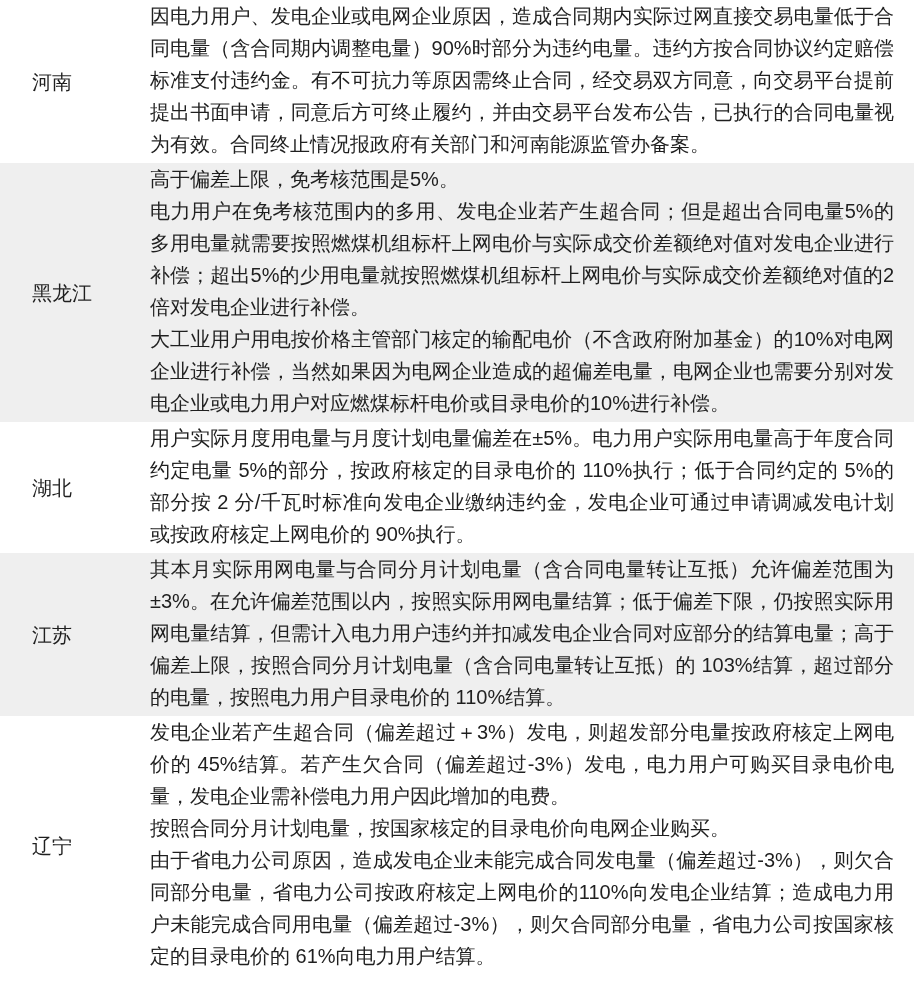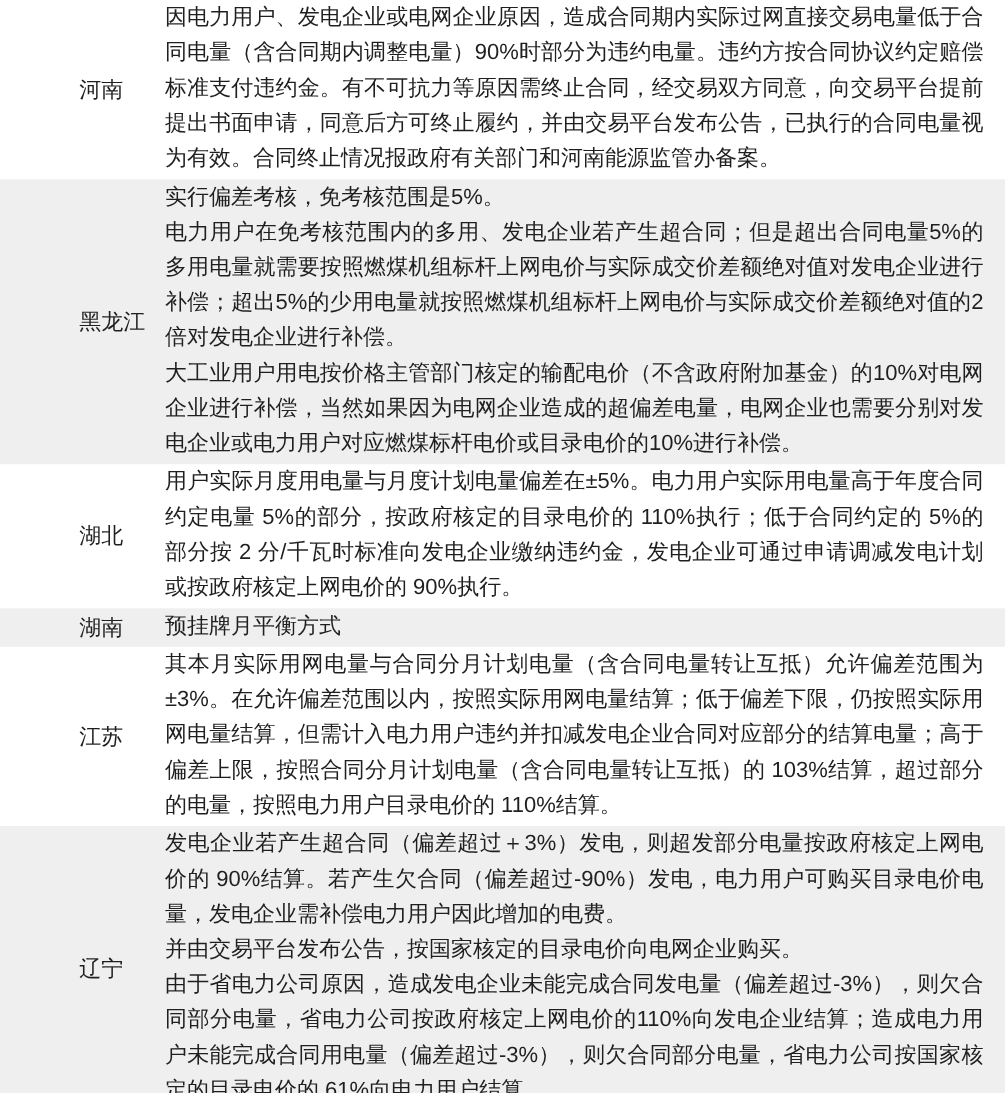"河南" td.province-cell { padding: 0 0 0 72px -> 0 0 0 32px }
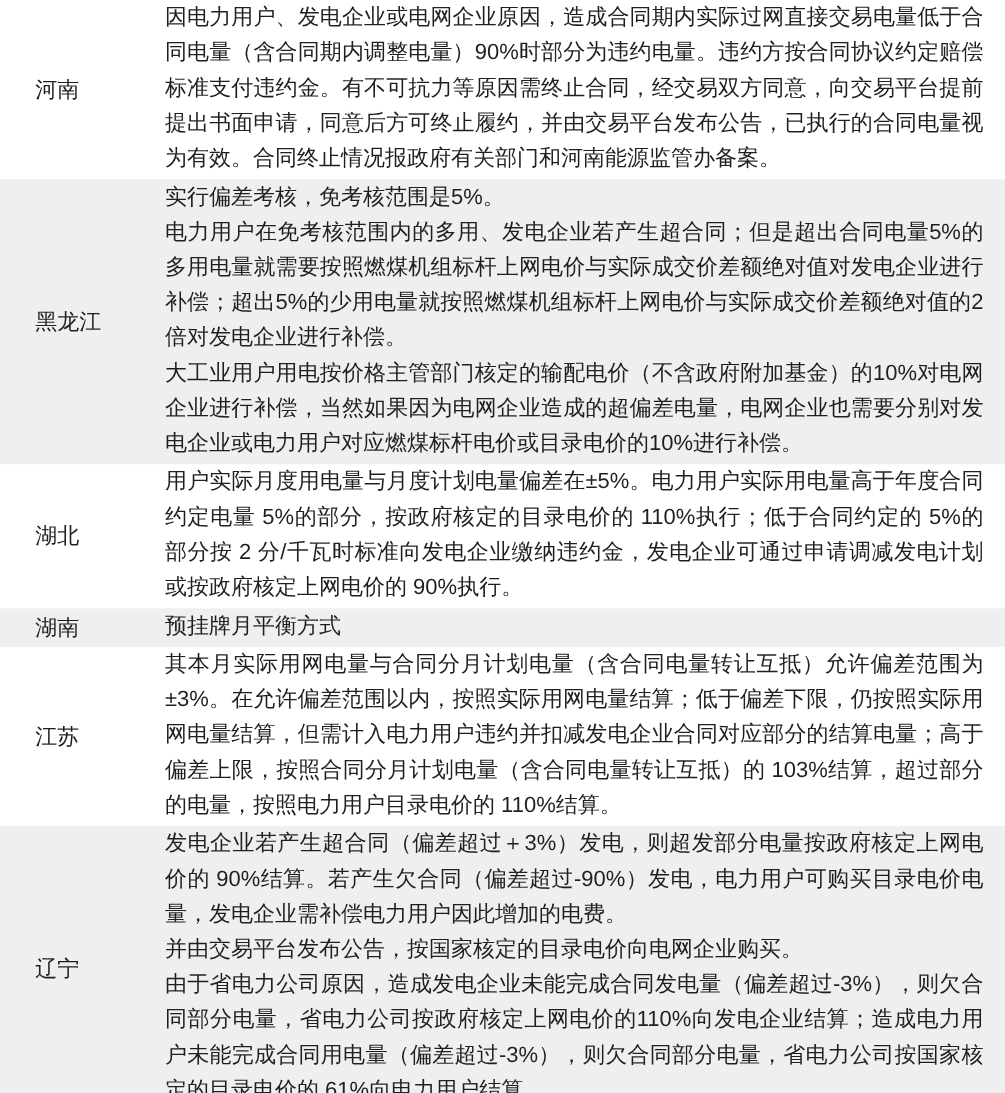"实行偏差考核，免考核范围是5%。" p { text: 实行偏差考核 -> 高于偏差上限 }
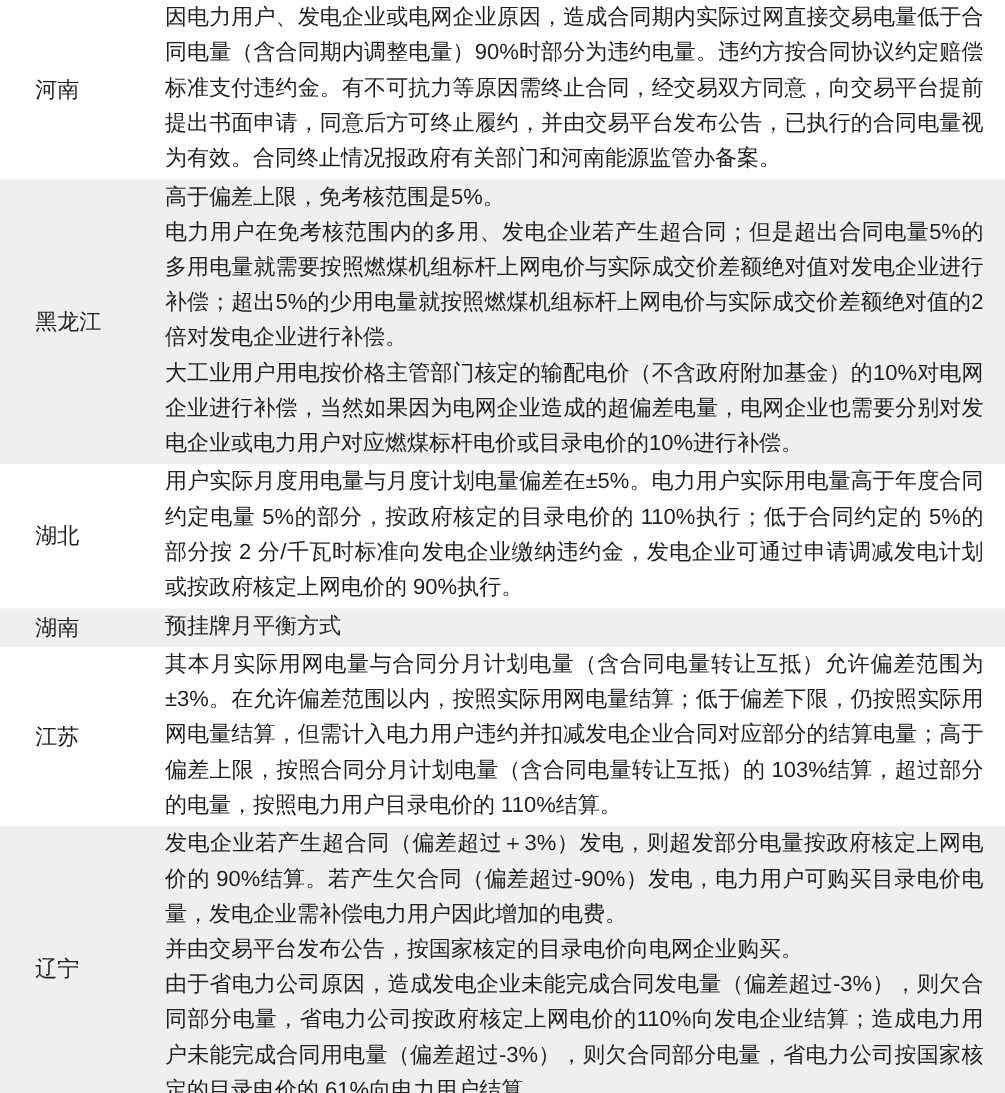"湖南" tr { html: <tr> <td>湖南</td> <td> <p>预挂牌月平衡方式</p> </td> </tr> -> none }
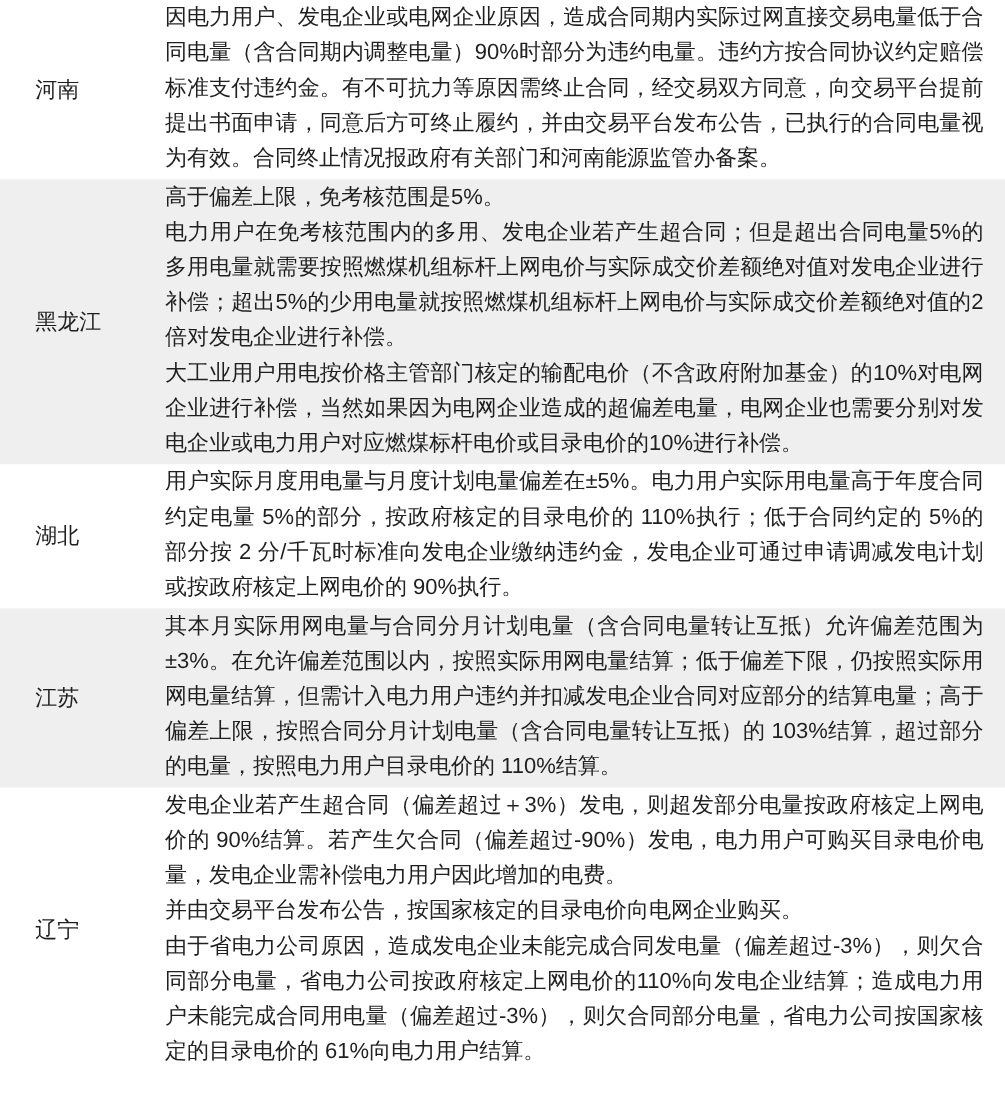"发电企业若产生超合同（偏差超过＋3%）发电，则超发部分电量按政府核定上网电价的" p { text: 90%结算。若产生欠合同（偏差超过-90% -> 45%结算。若产生欠合同（偏差超过-3% }
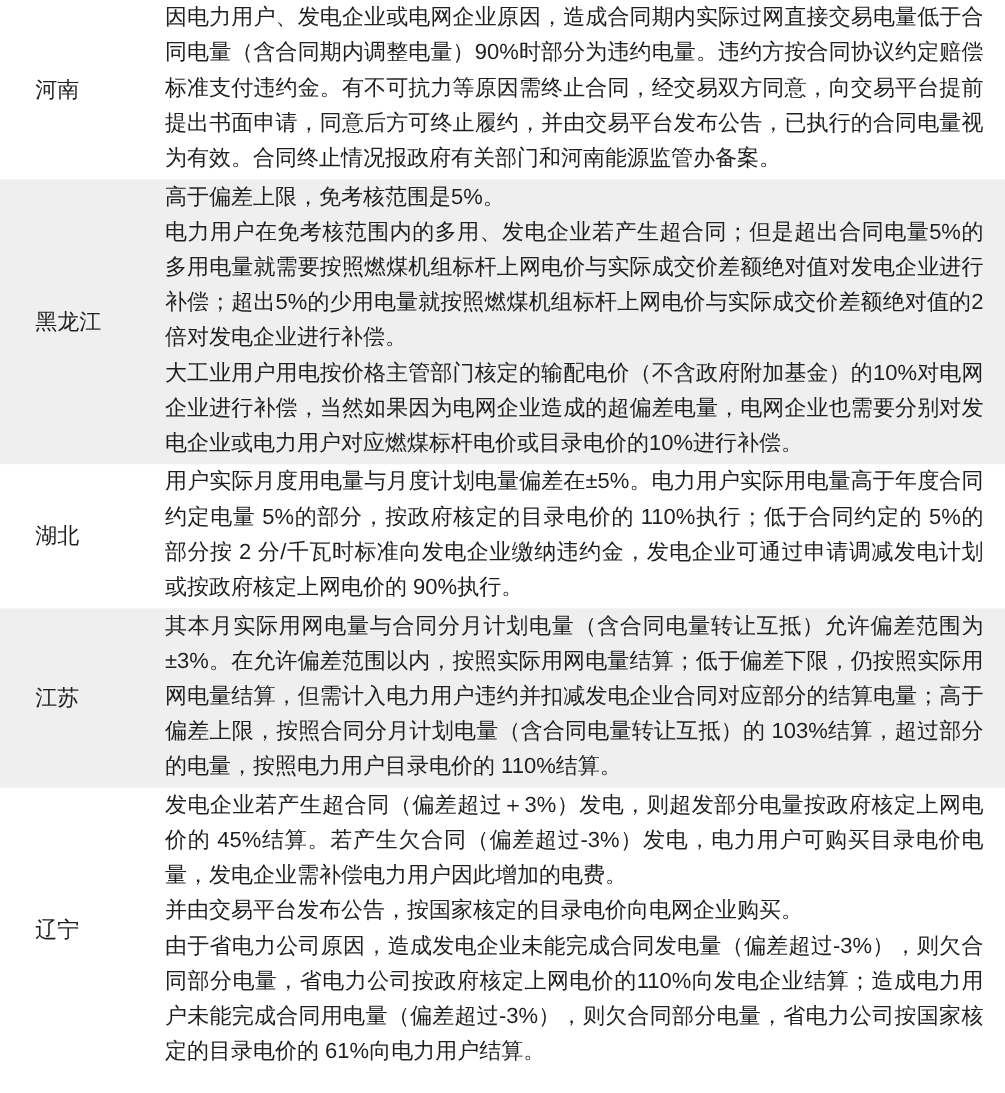"并由交易平台发布公告，按国家核定的目录电价向电网企业购买。" p { text: 并由交易平台发布公告 -> 按照合同分月计划电量 }
